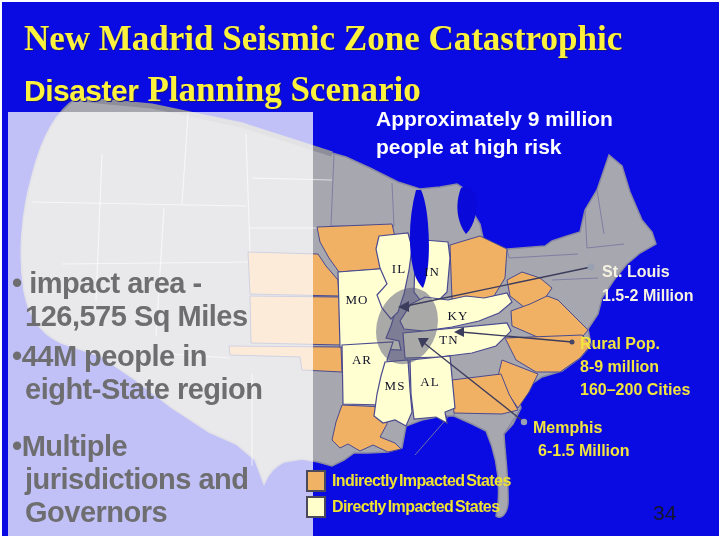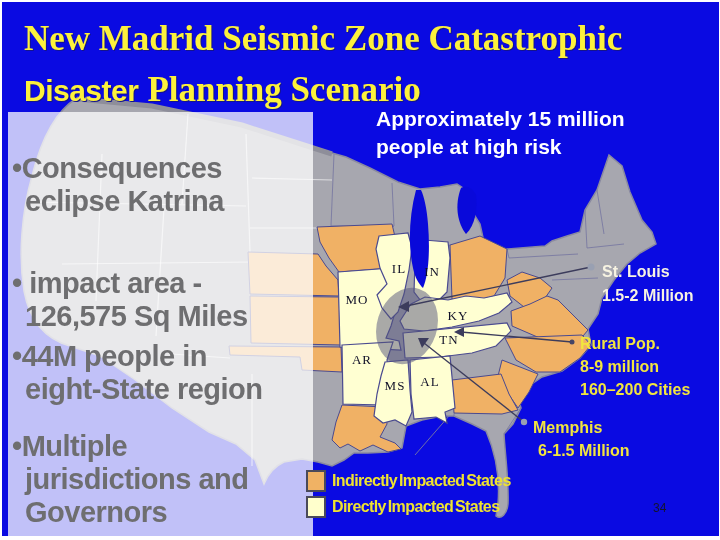"Approximately 15 million" div { text: 15 -> 9 }
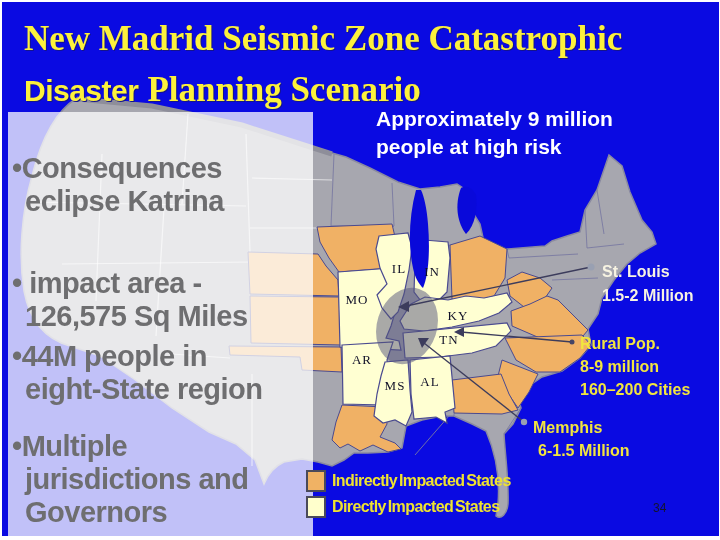"•Consequences" div.para { html: <div> <div>•Consequences</div> <div>eclipse Katrina</div> </div> -> none }
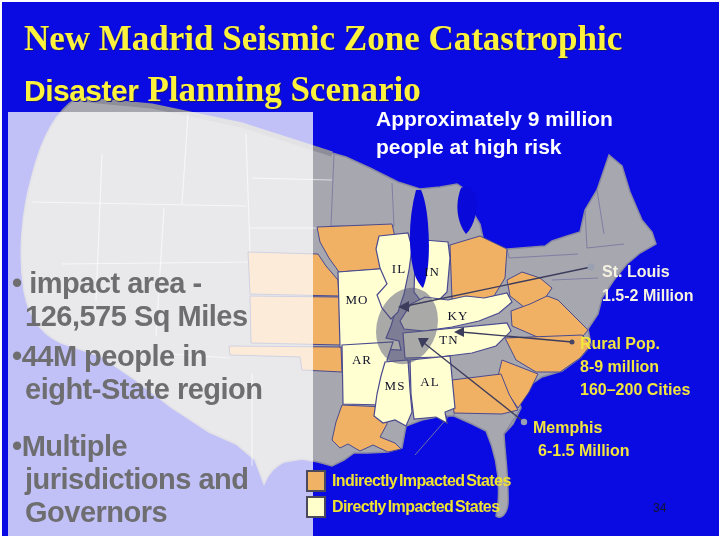"34" .pagenum { font-size: 12px -> 21px }
